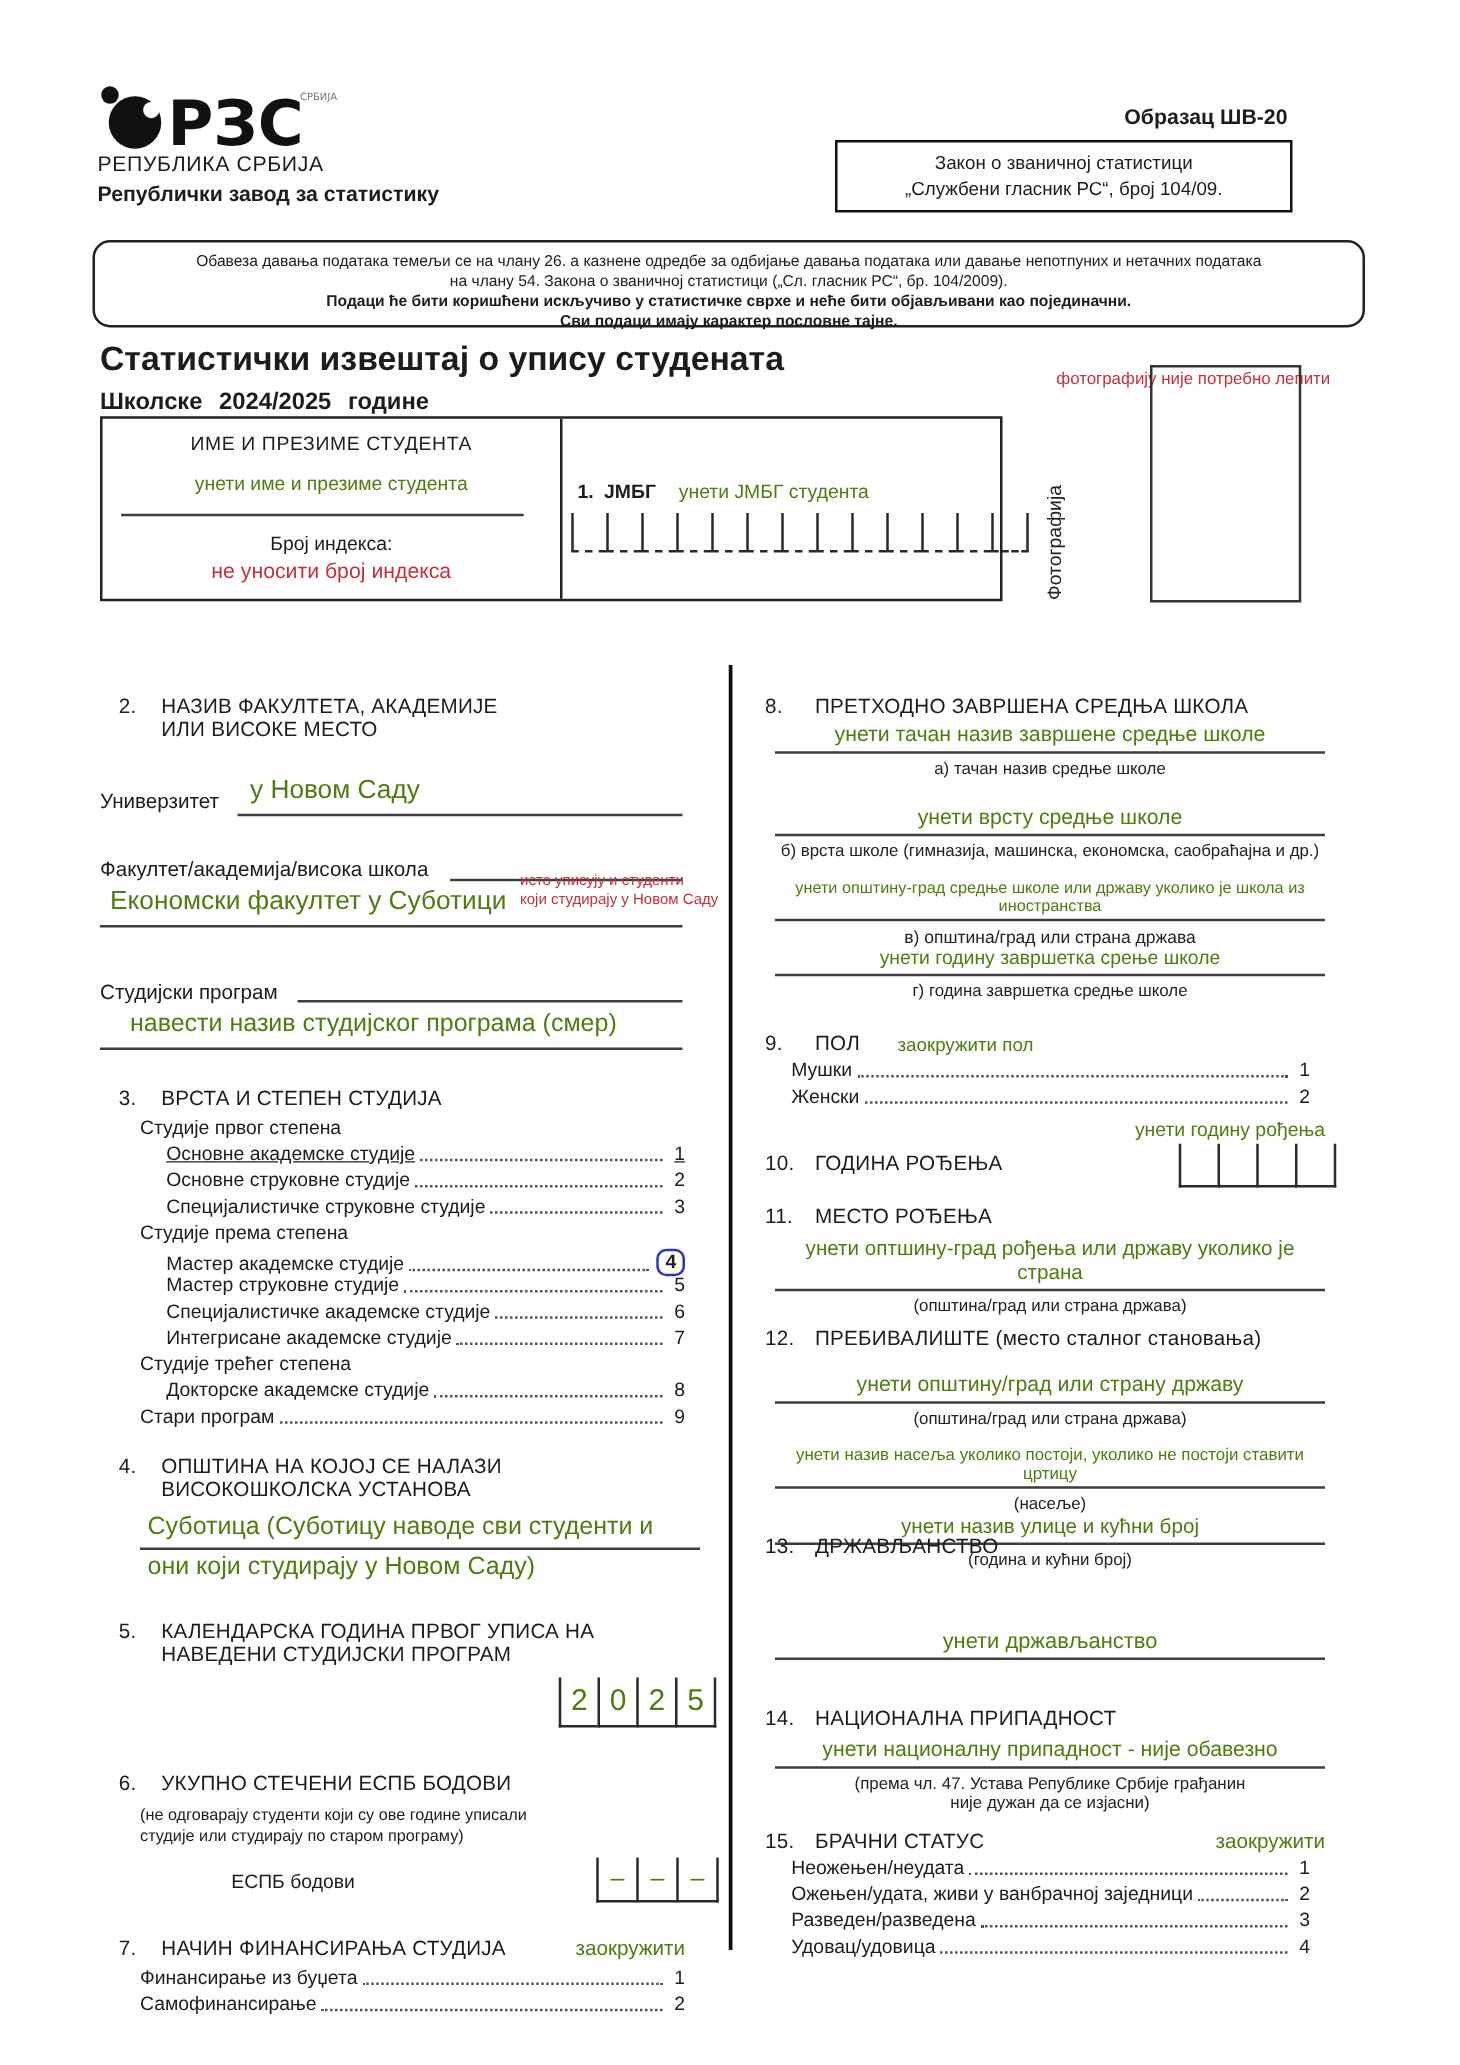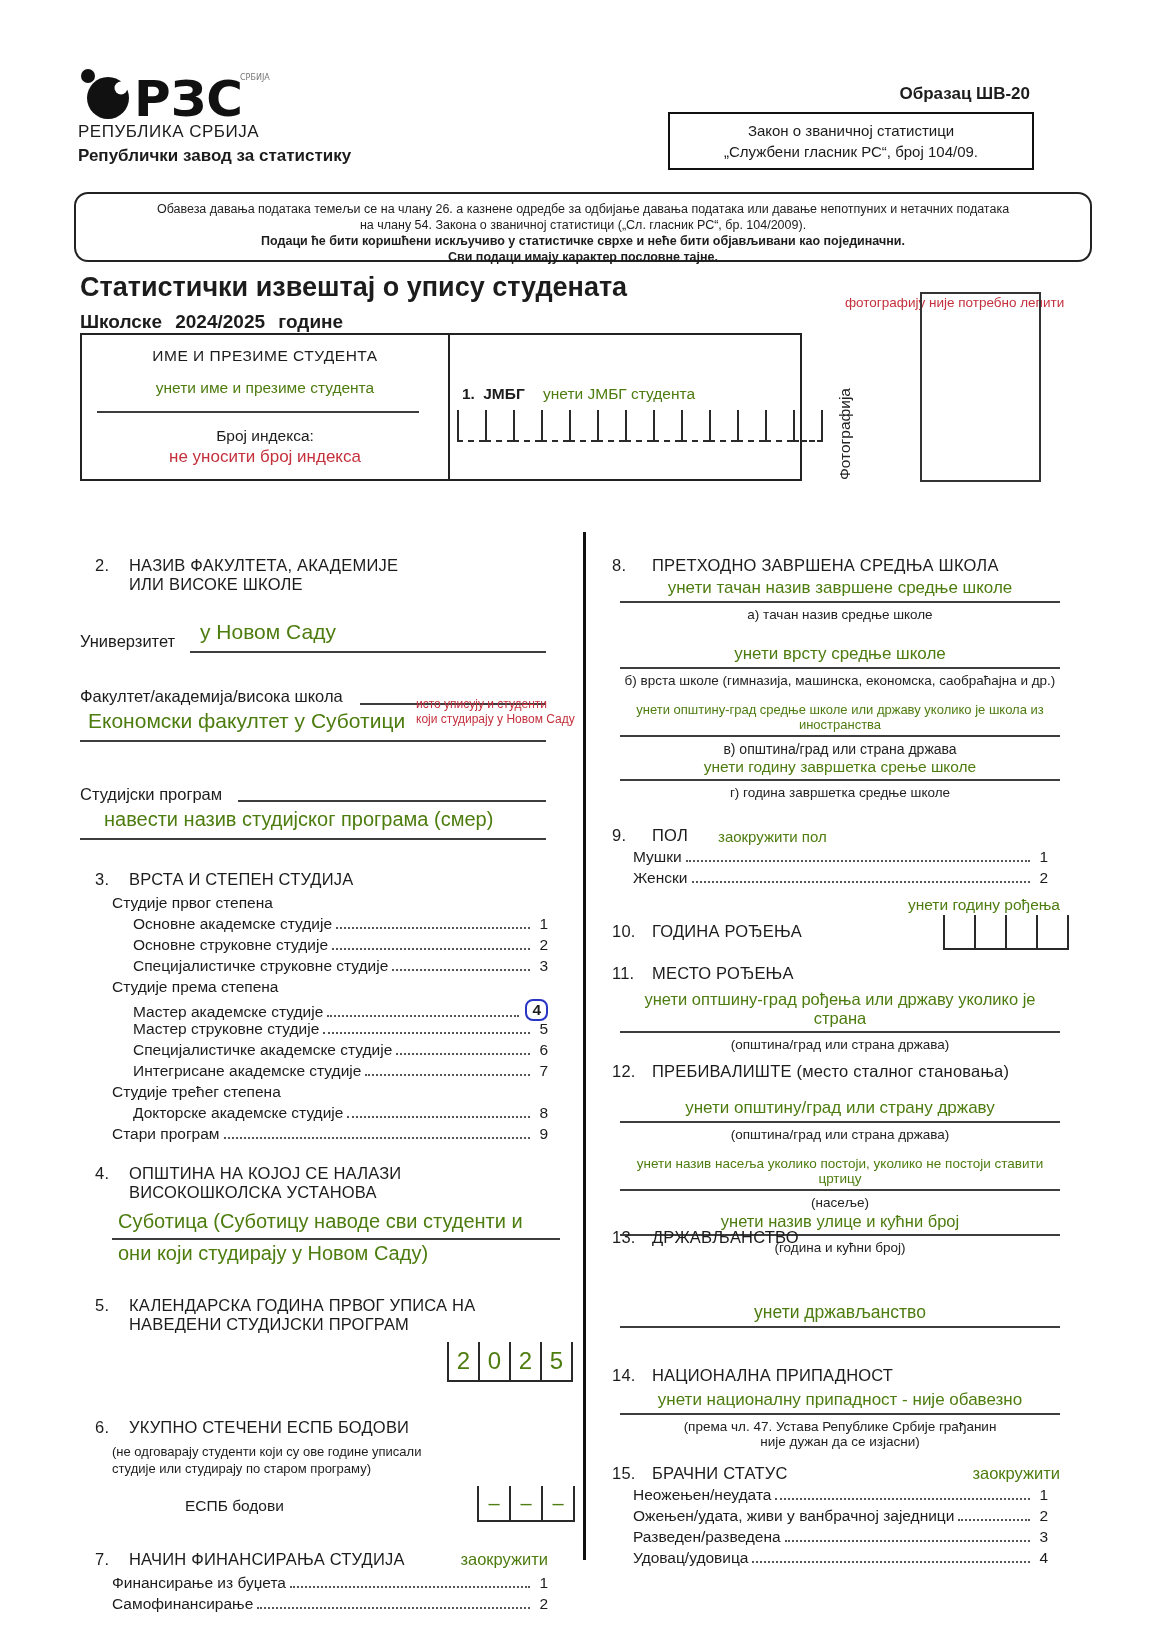"ИЛИ ВИСОКЕ ШКОЛЕ" span { text: ШКОЛЕ -> МЕСТО }
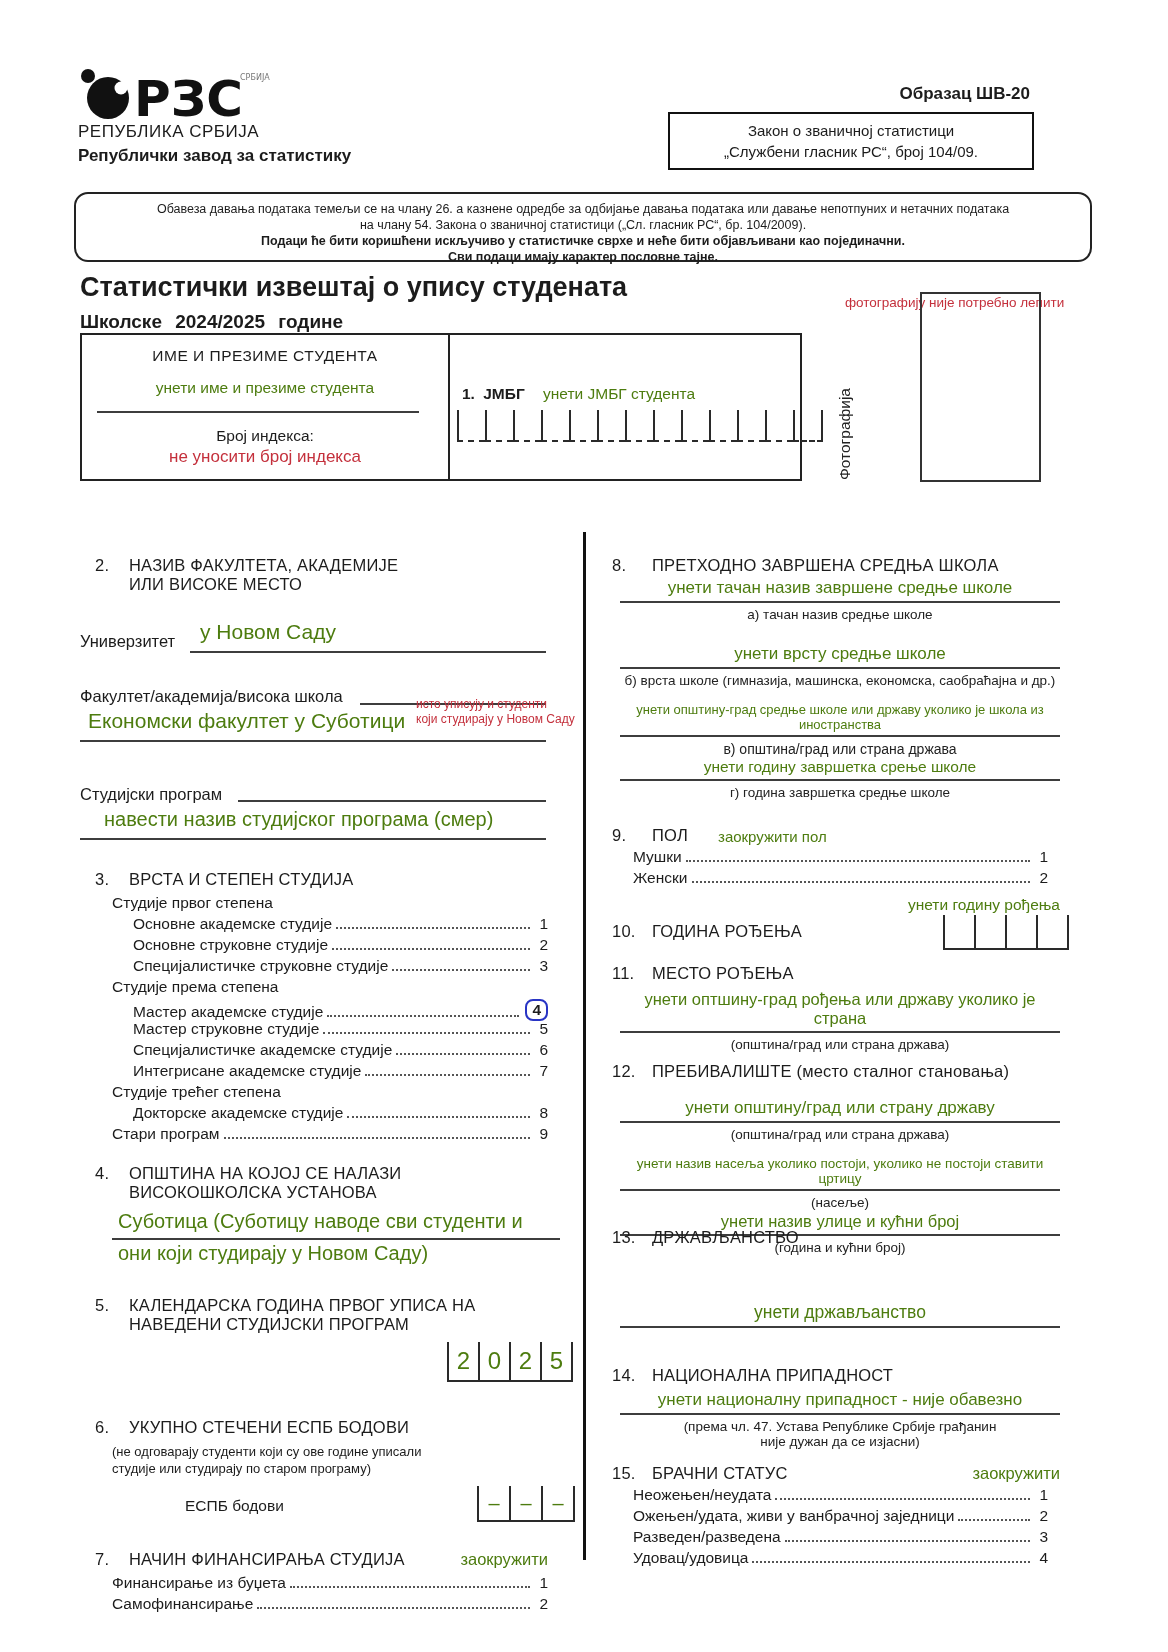"Основне академске студије" div.optrow { text-decoration: none -> underline }
